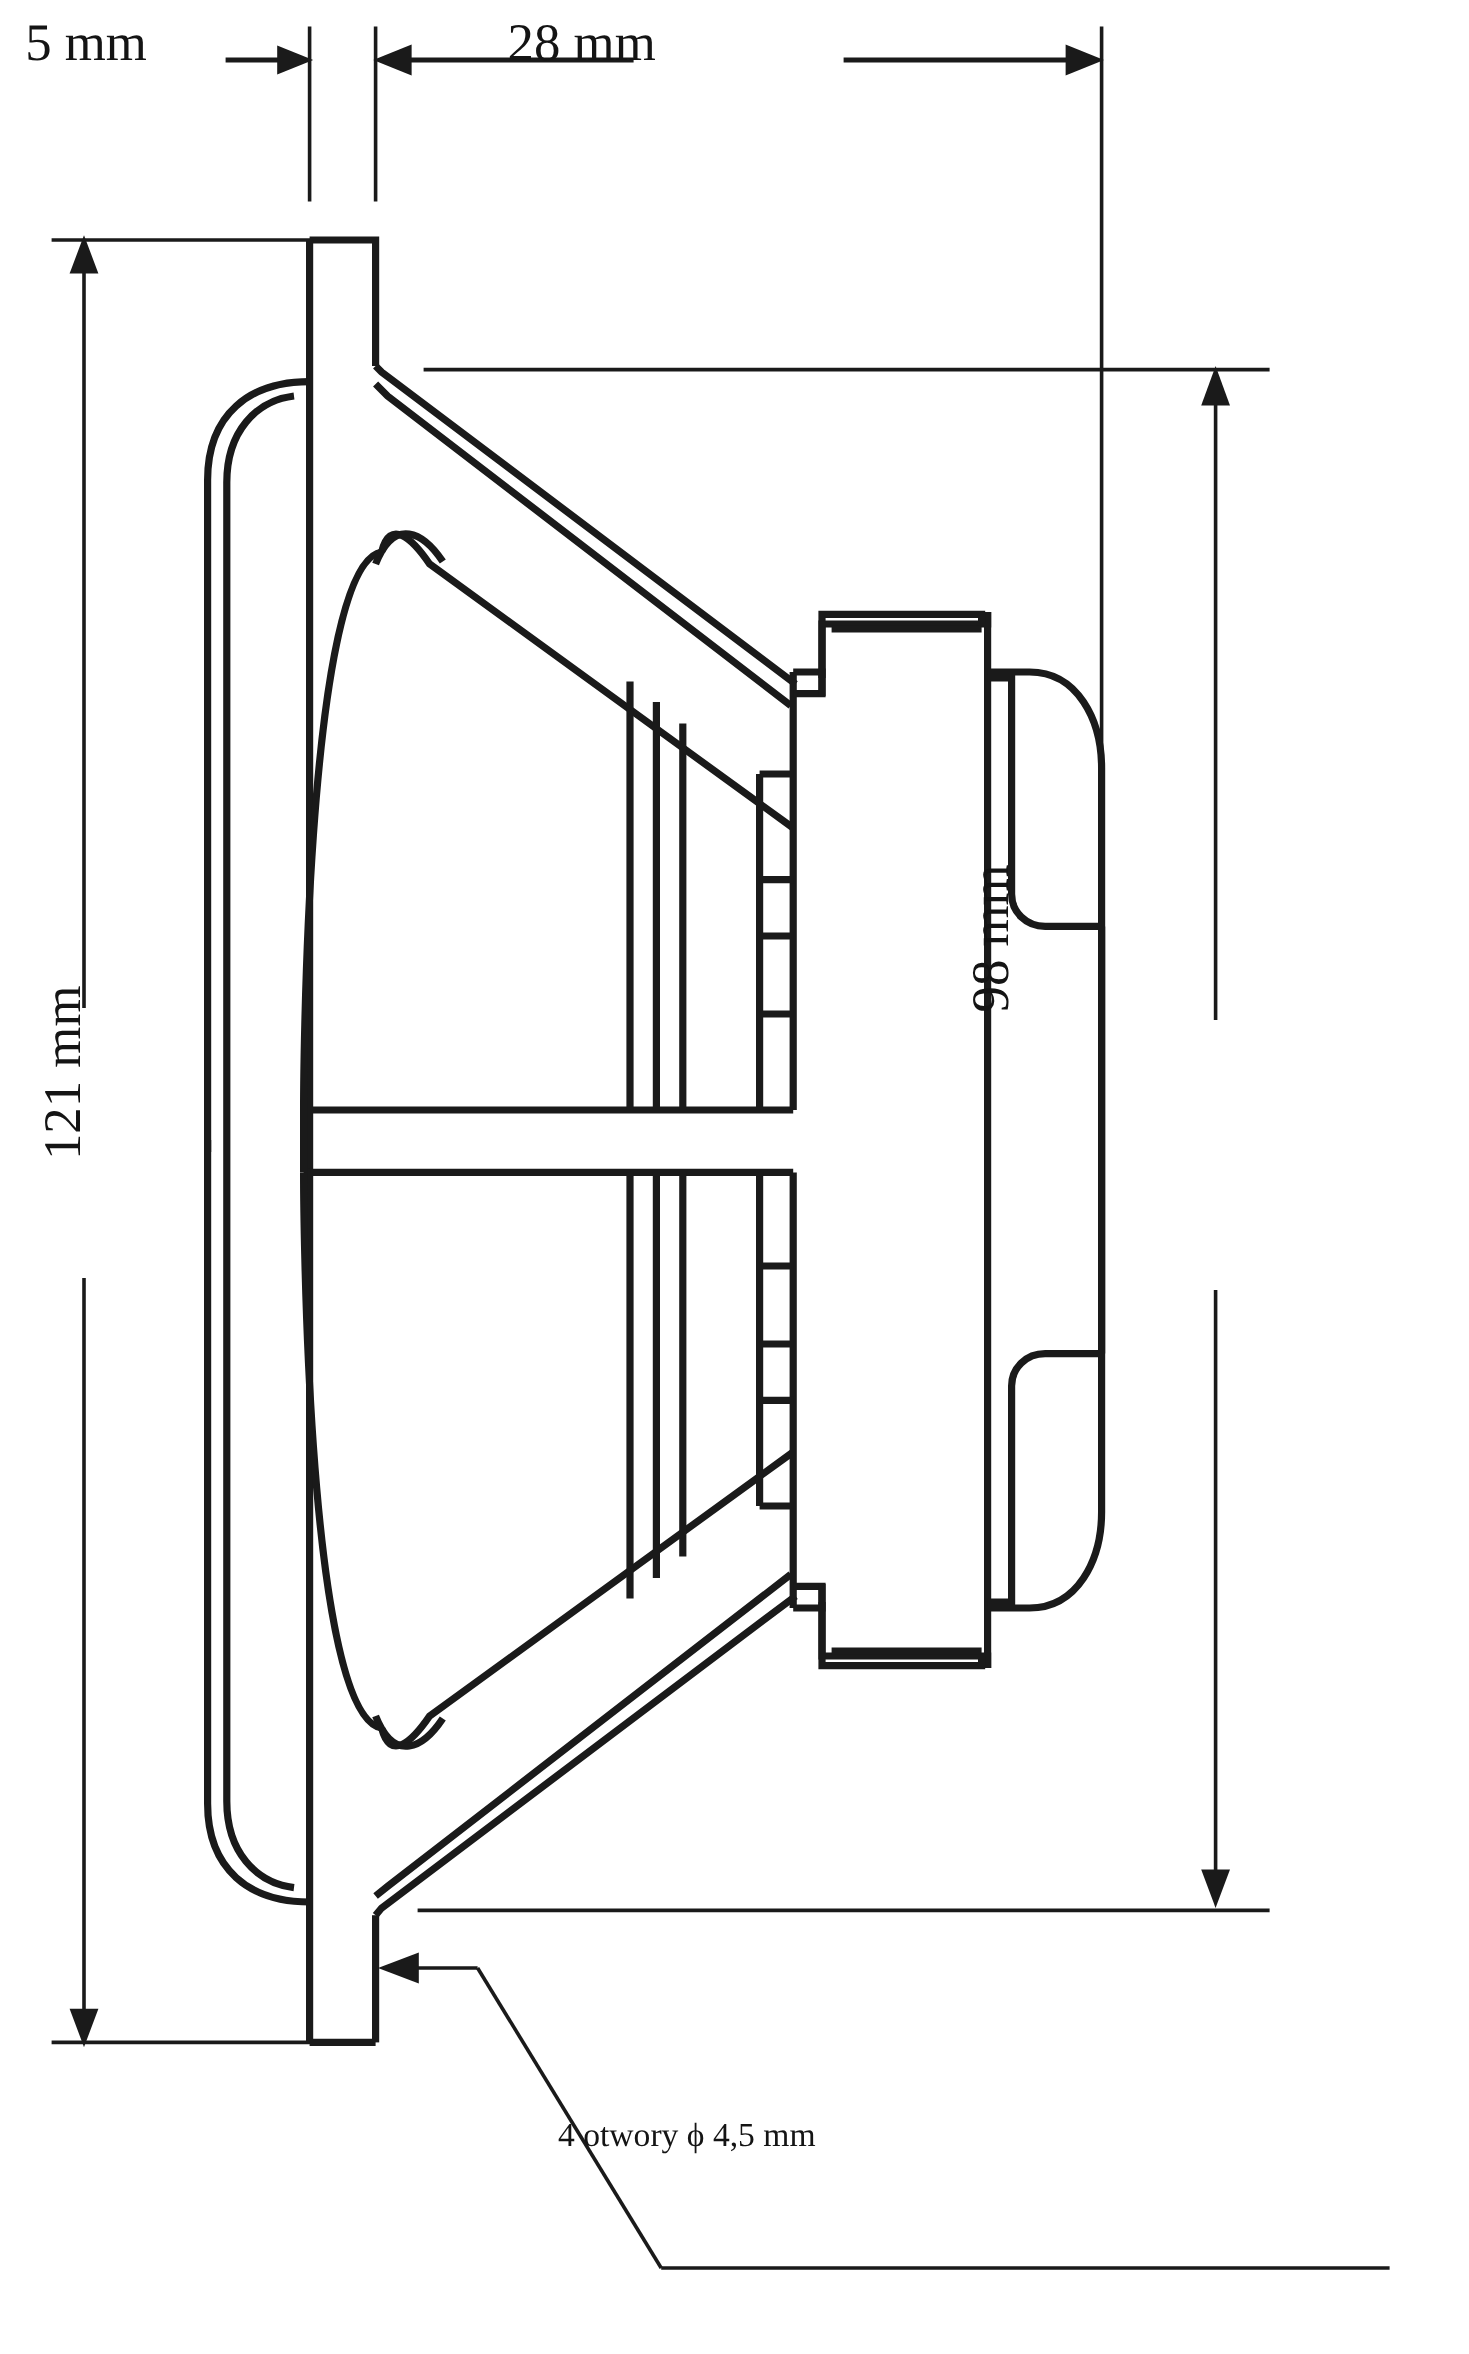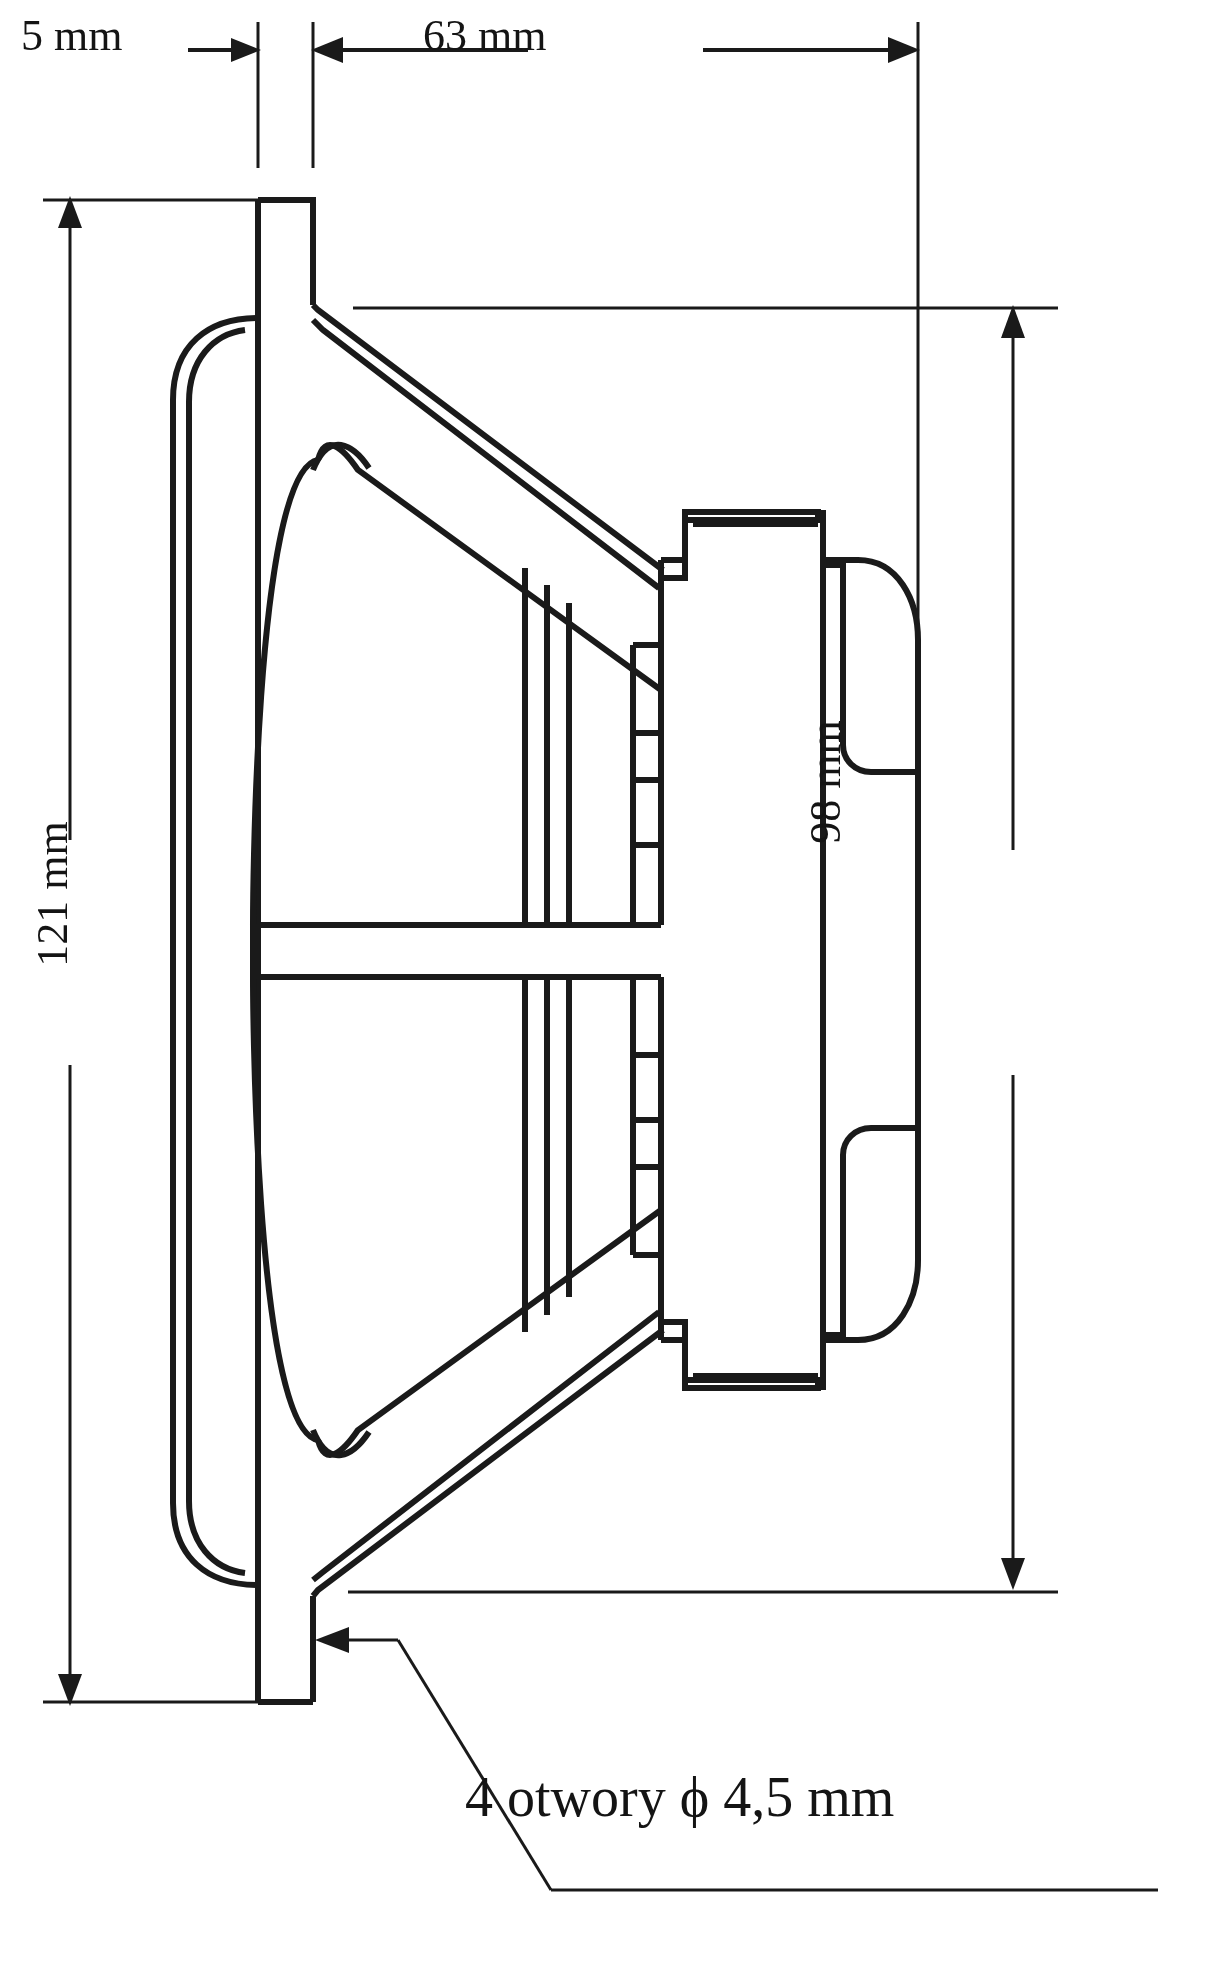"63 mm" div.dim-label { text: 63 -> 28 }
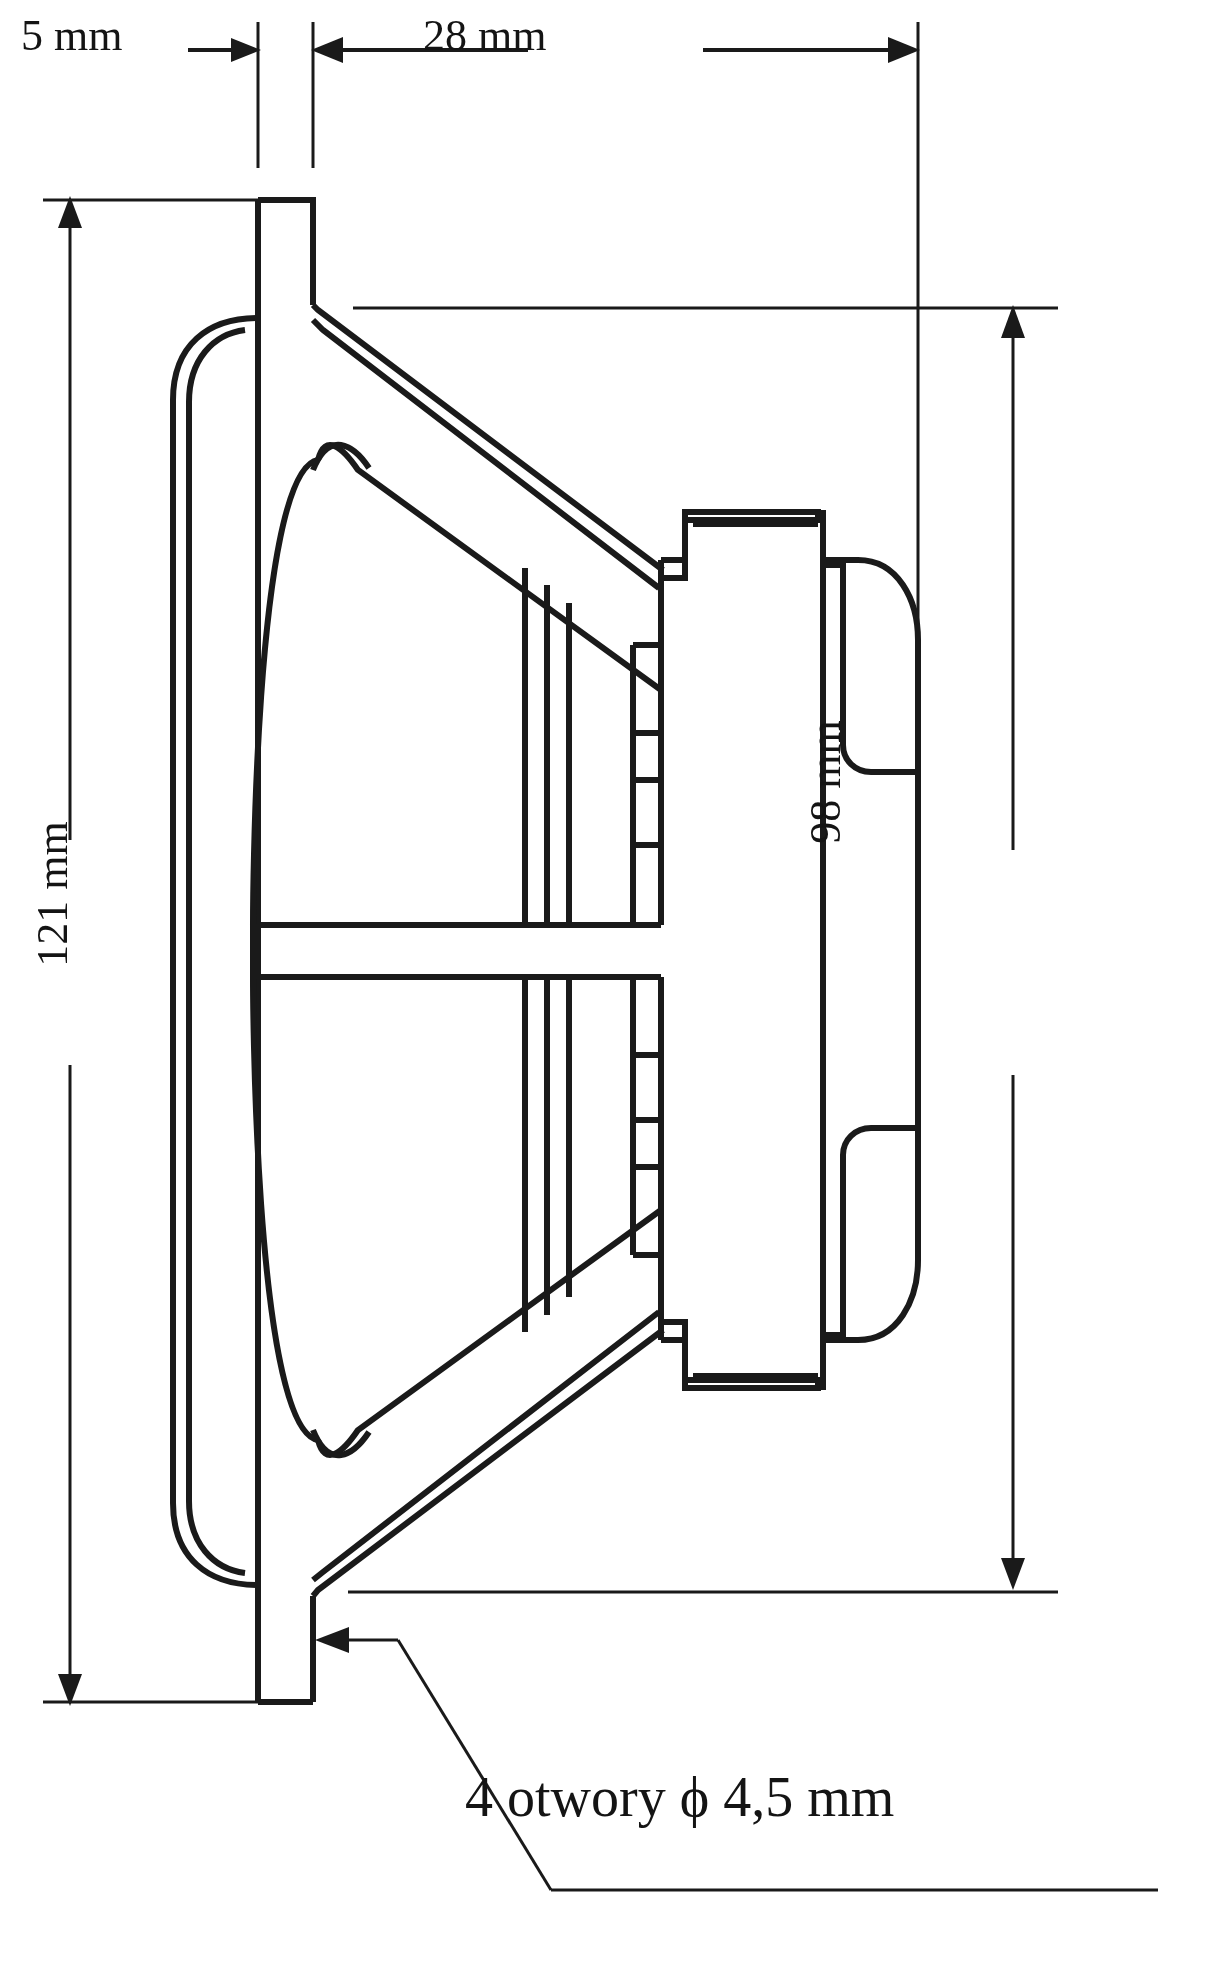"4 otwory ϕ 4,5 mm" .note { font-size: 56px -> 28px }
